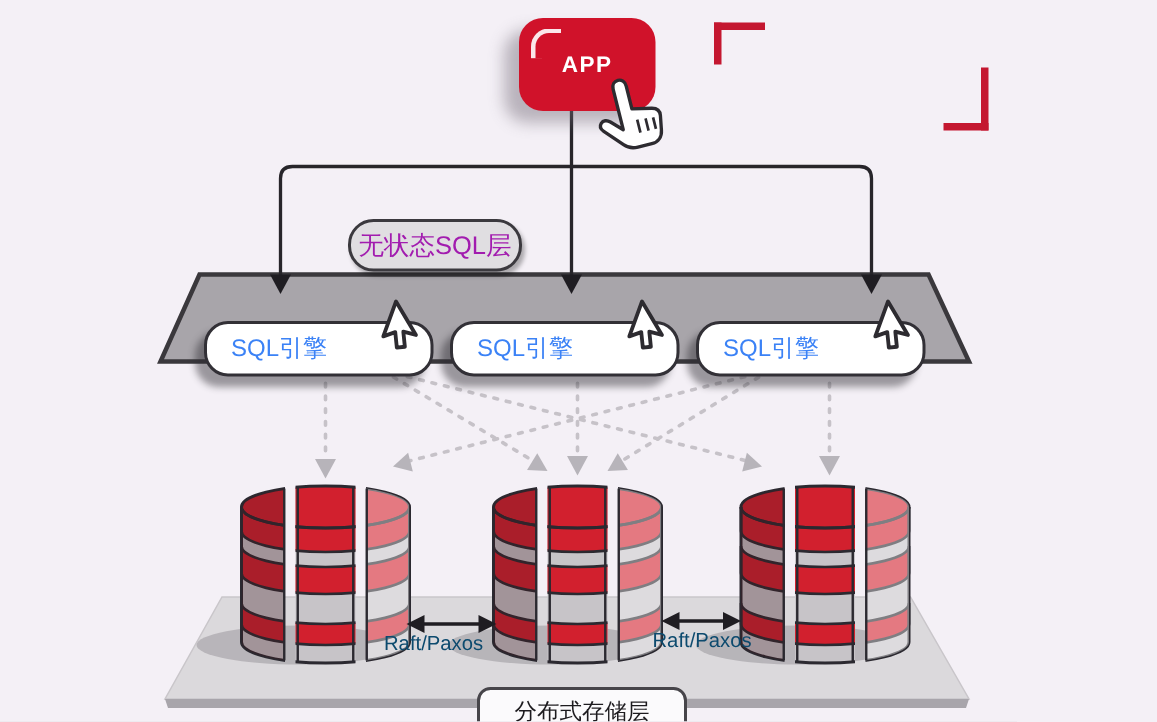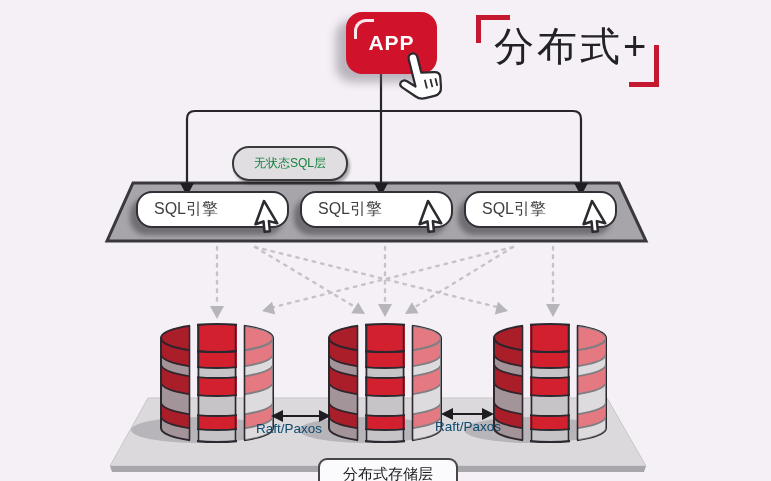"APP" .app-box .app-text { font-size: 21px -> 15px }
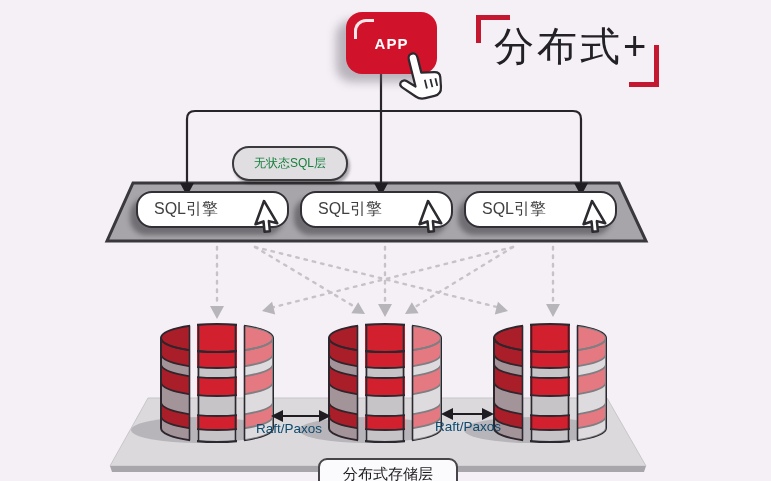"分布式+" span.hl-text { html: <span>分布式+</span> -> none }
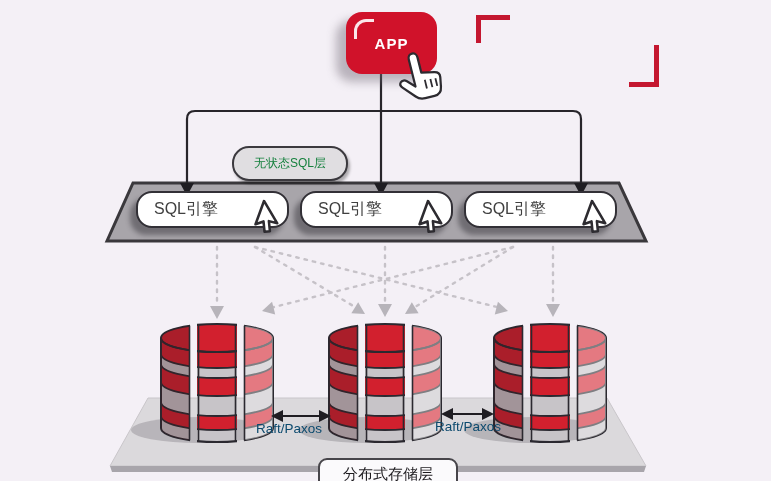"无状态SQL层" .sql-layer-label { color: #15803d -> #a21caf; font-size: 12px -> 17px }
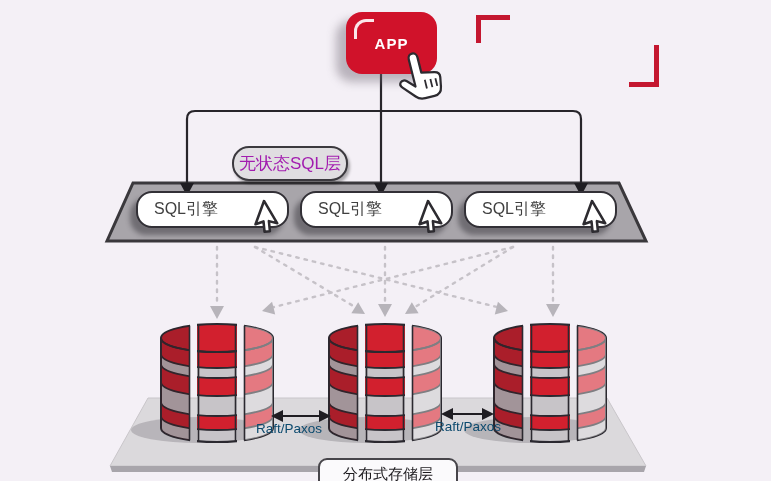"SQL引擎" .engine-box { color: #404040 -> #3b82f6; top: 191px -> 214px }
